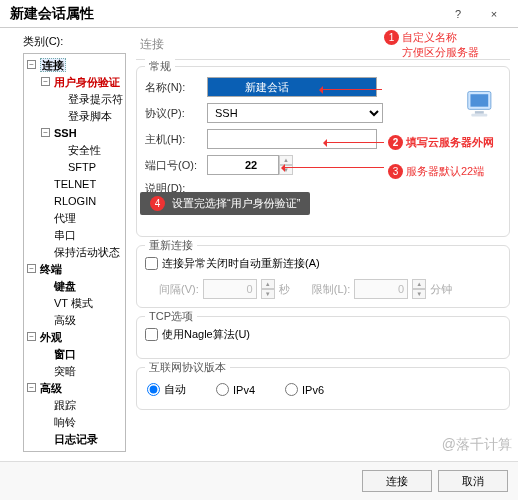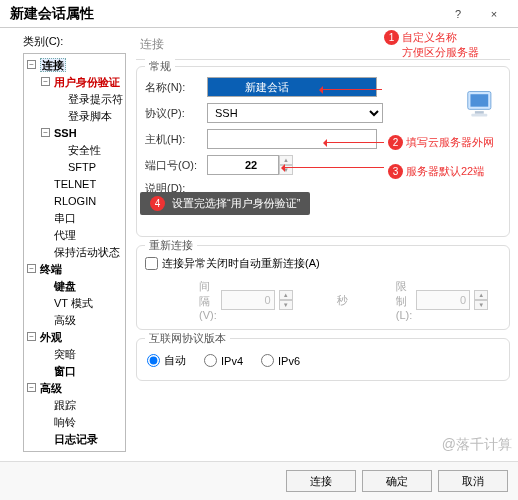"2 填写云服务器外网" div.annot { font-weight: none -> bold }
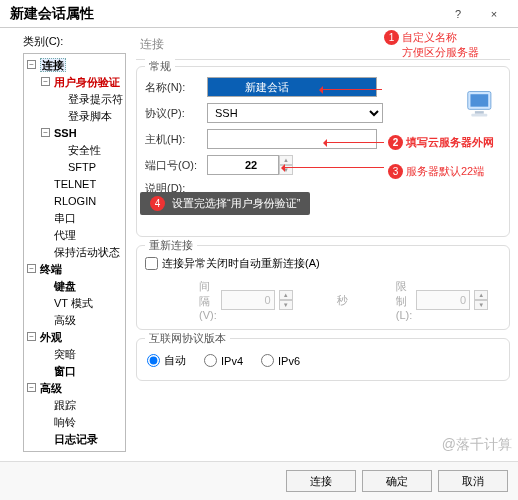"串口" li { order: before "代理" -> after "代理" }
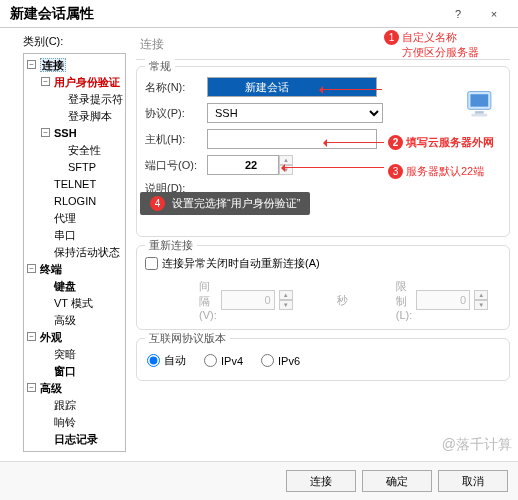"间隔(V):" .reconnect-sub .small-lbl { margin-left: 40px -> none }
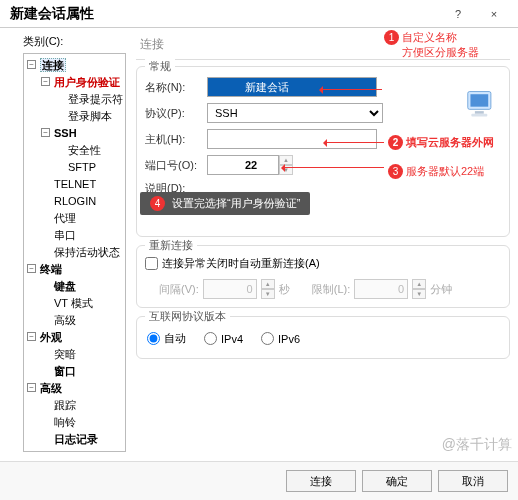"TCP选项" div.groupbox { html: none -> <div> <span>TCP选项</span> <div> <input> <span>使用Nagle算法(U)</span> </div> </div> }
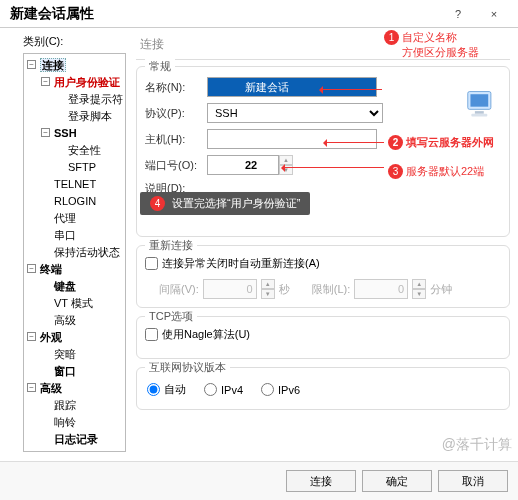"突暗" li { order: before "窗口" -> after "窗口" }
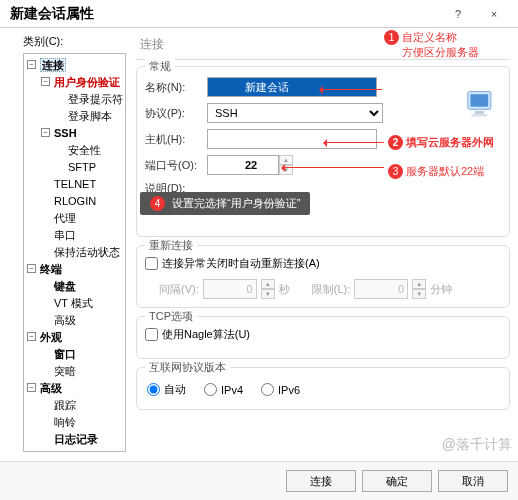"自动" .radios { gap: 18px -> 30px }
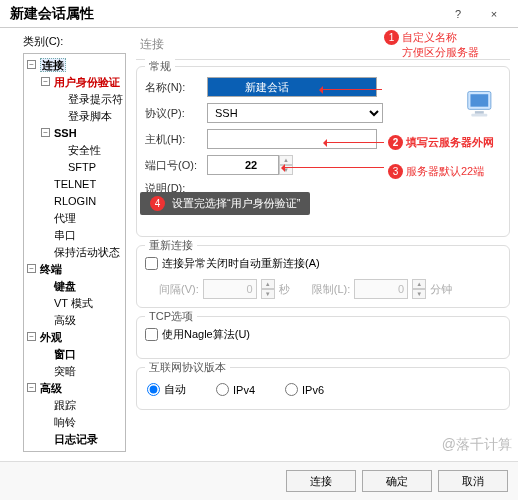"确定" button { html: <button>确定</button> -> none }
